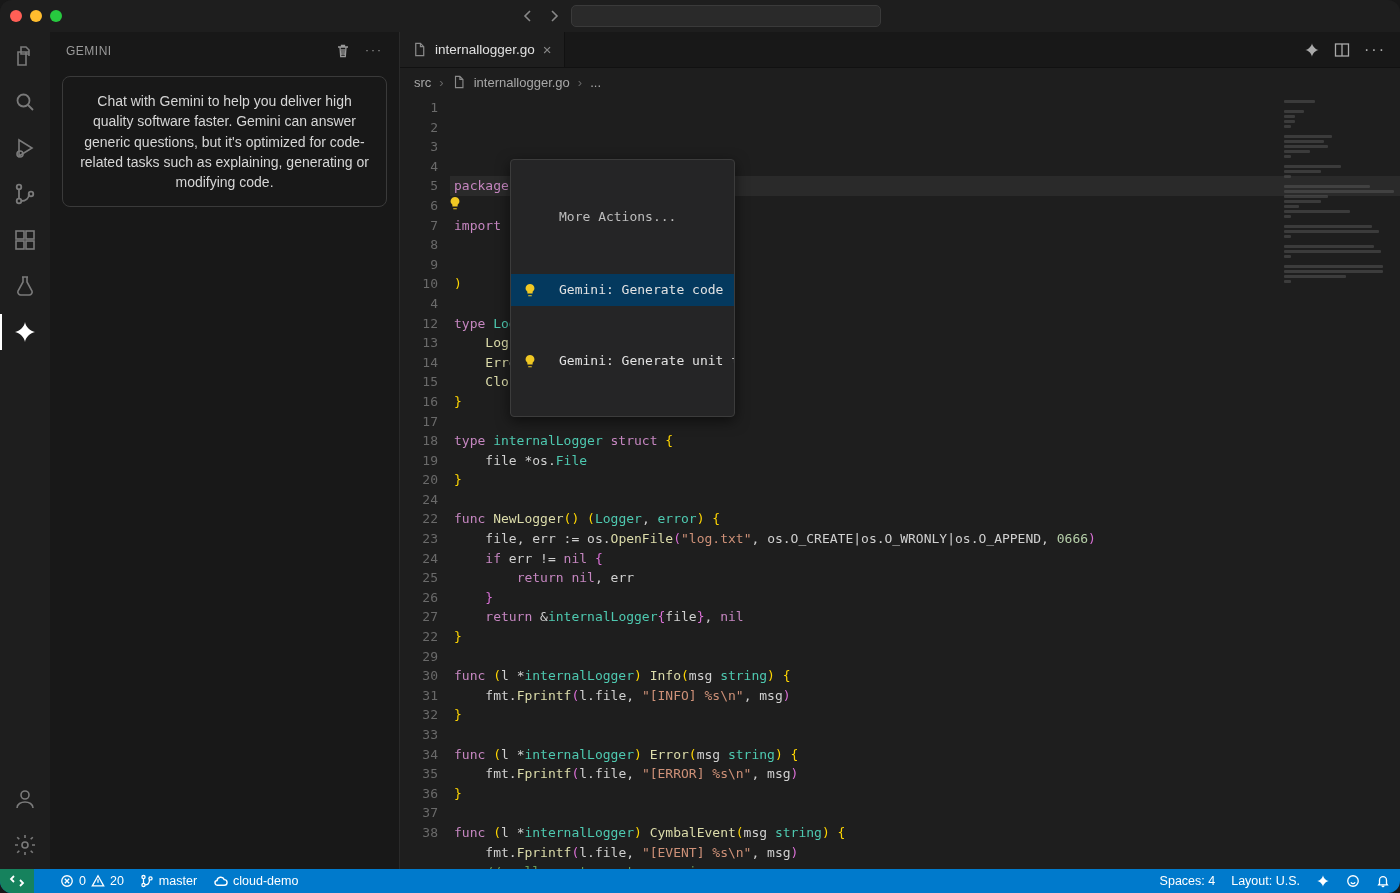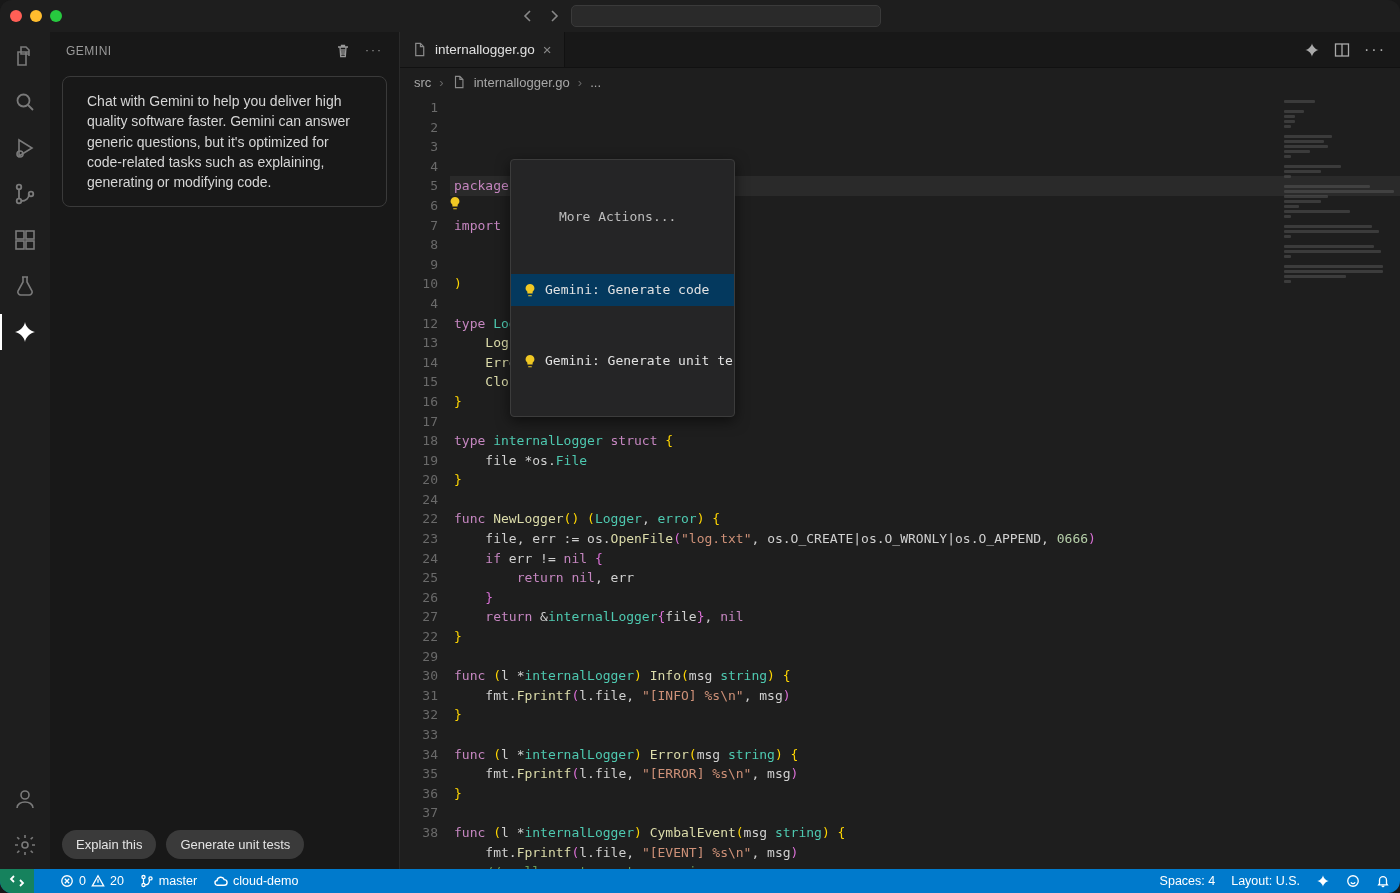"Chat with Gemini to help" .sp-info { padding: 14px 24px -> 14px 14px; text-align: none -> center }
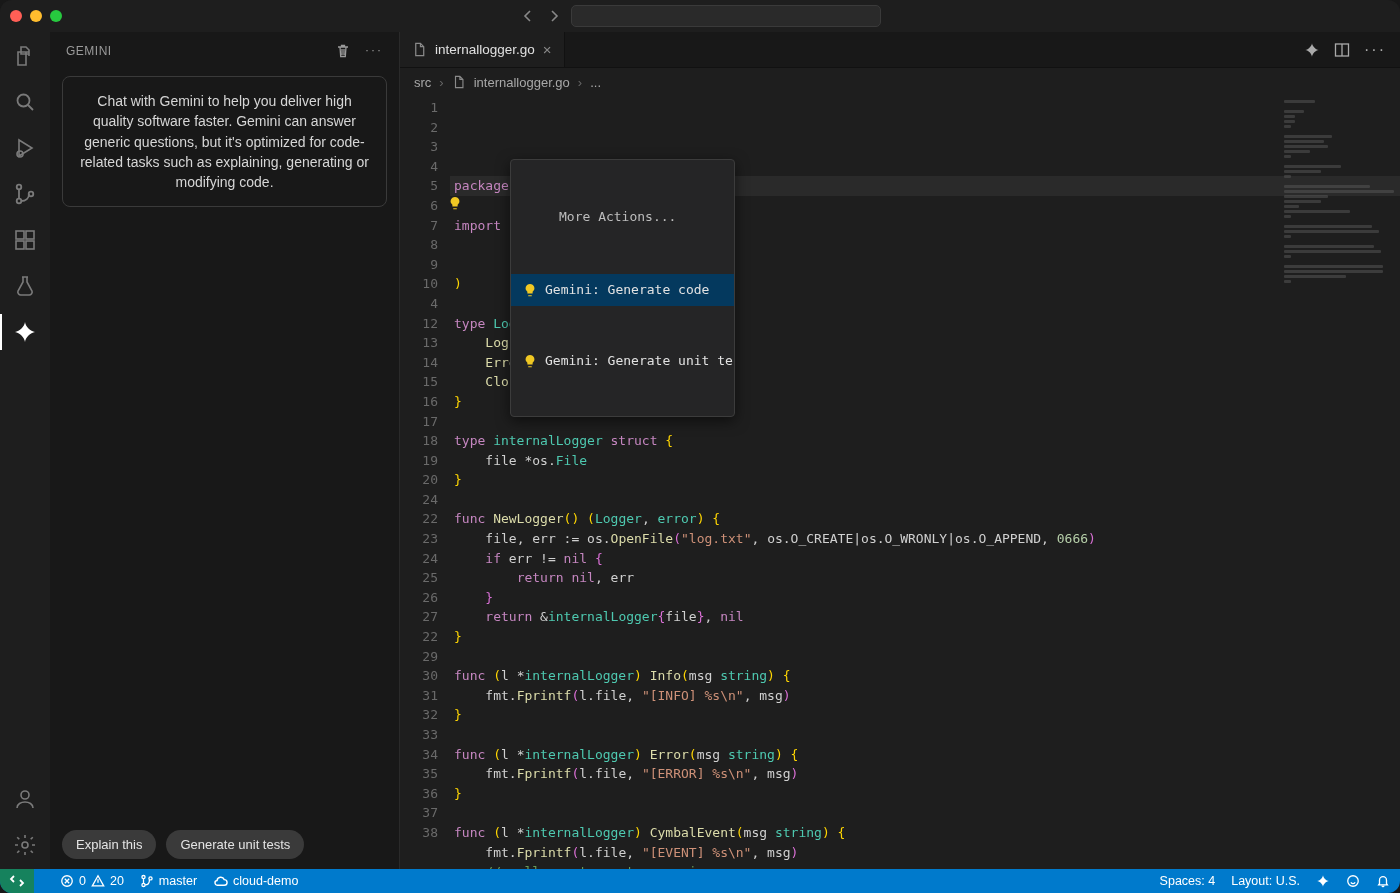"Gemini: Generate code" .qf-item { gap: 8px -> 22px }
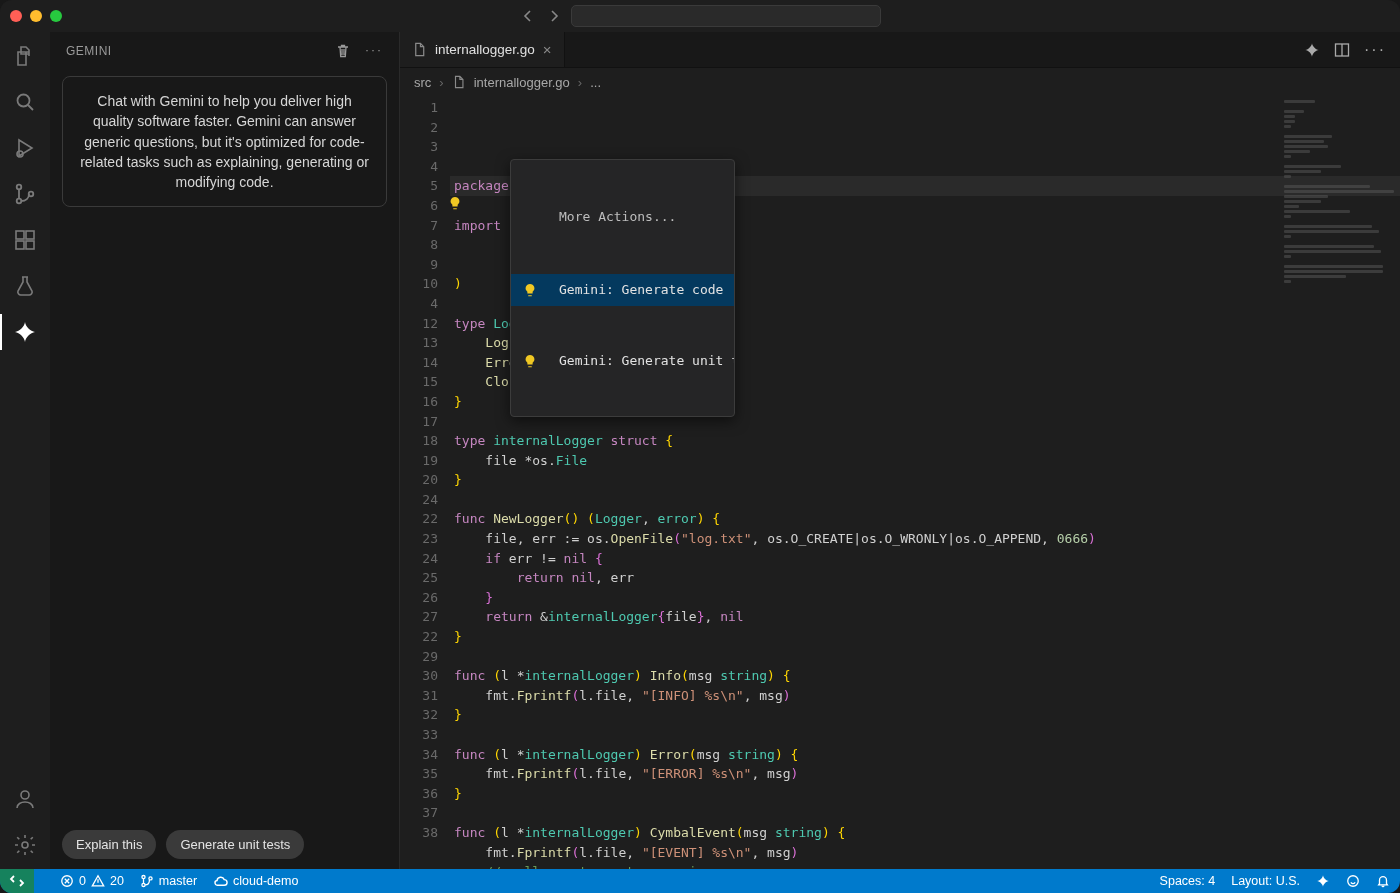"Explain this" div.sp-chips { html: <div> <div>Explain this</div> <div>Generate unit tests</div> </div> -> none }
